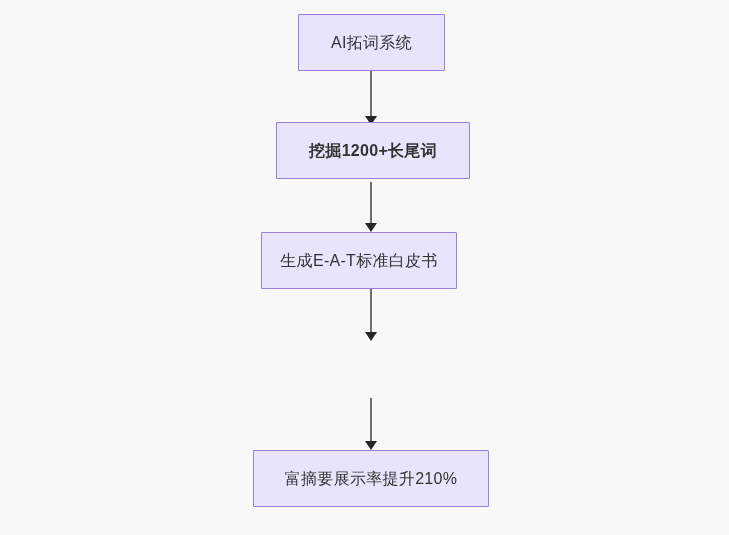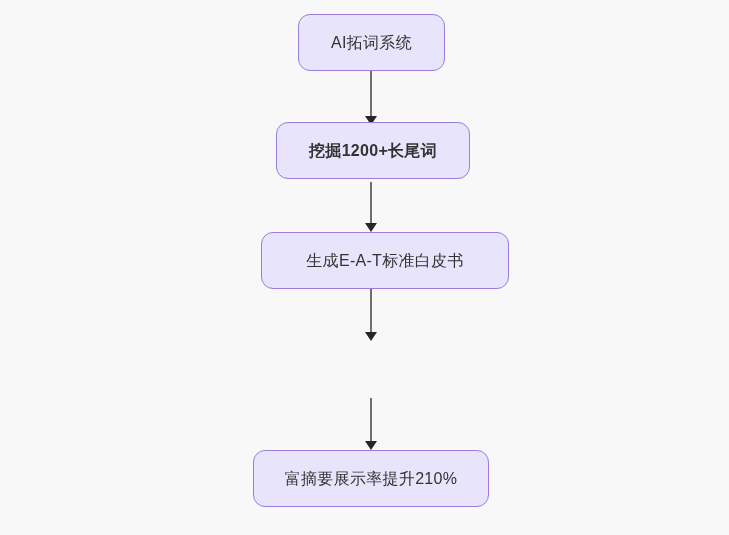"AI拓词系统" .node { border-radius: 12px -> 1px }
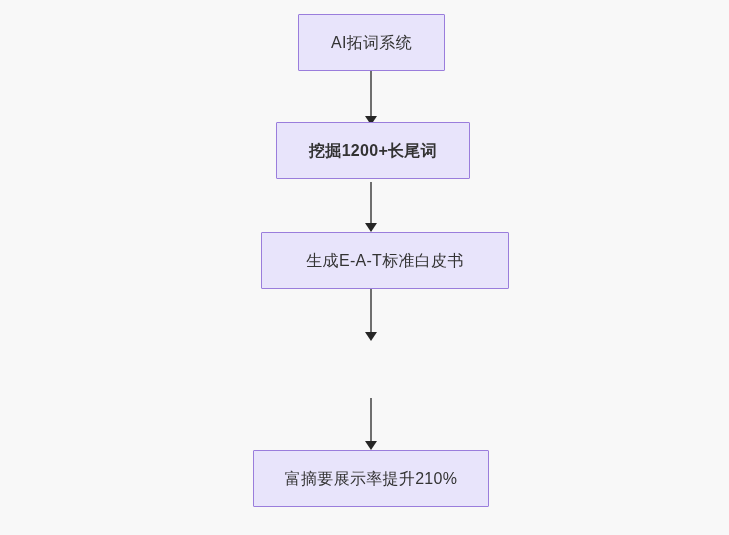"生成E-A-T标准白皮书" div.node { width: 248px -> 196px }
